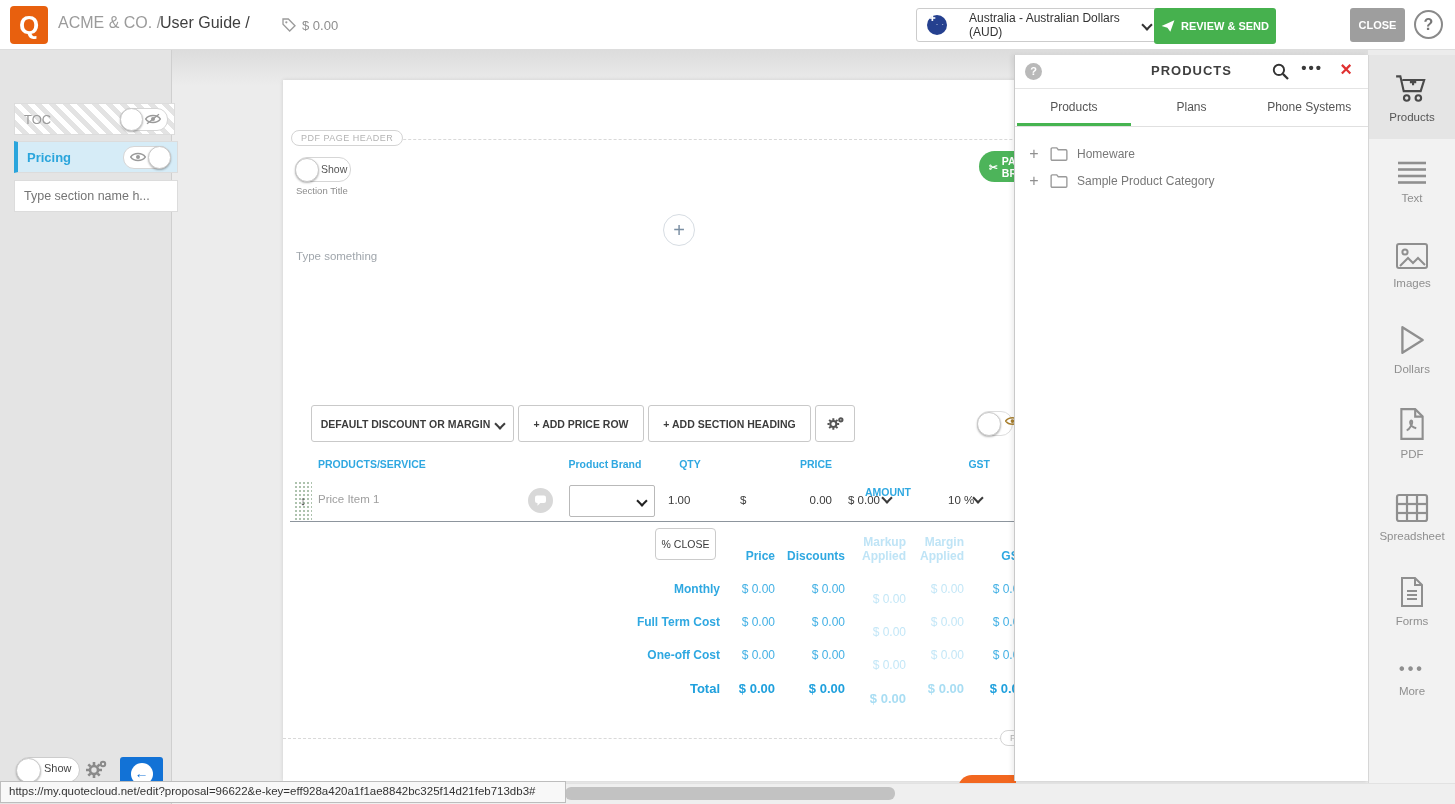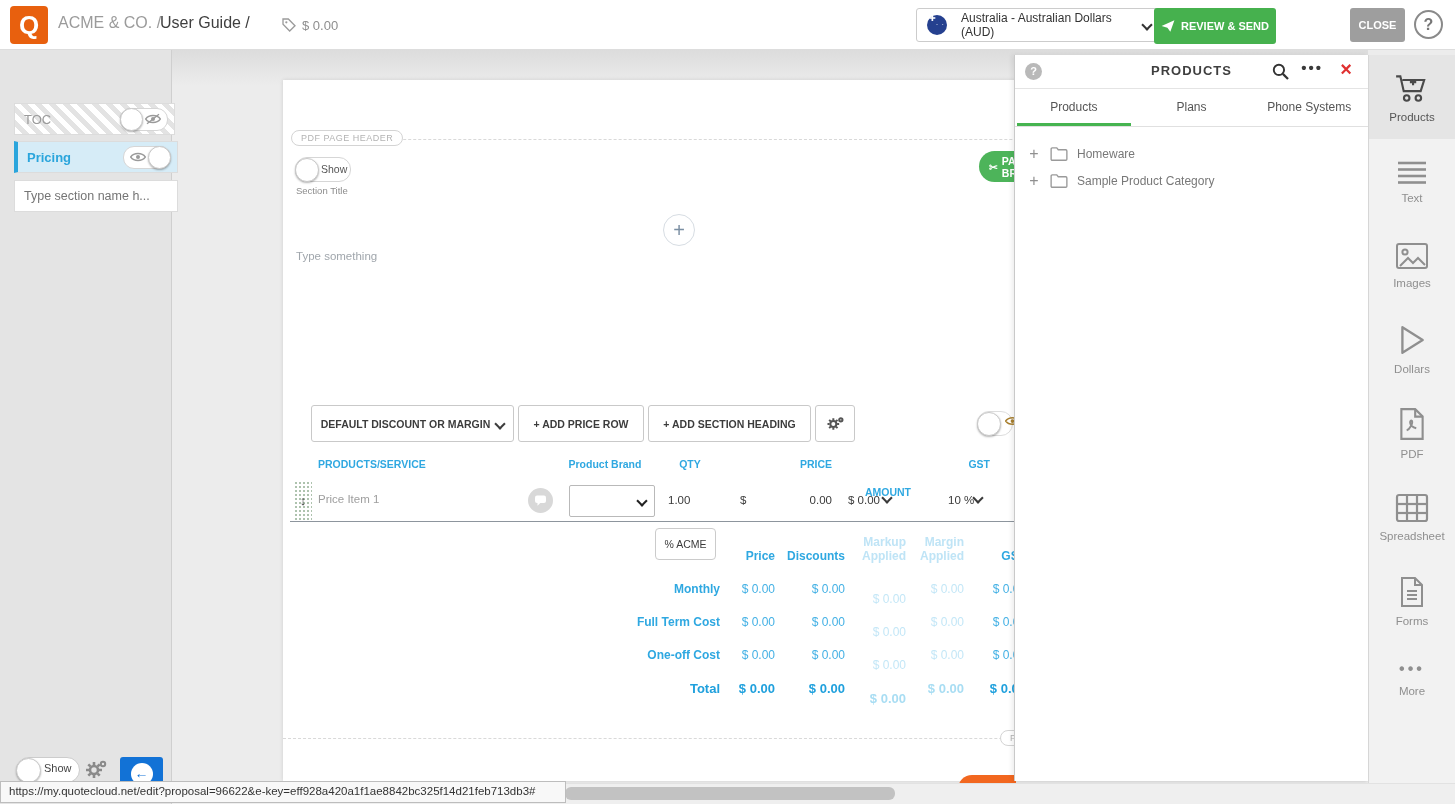"Australia - Australian Dollars (AUD)" #currency { gap: 14px -> 22px }
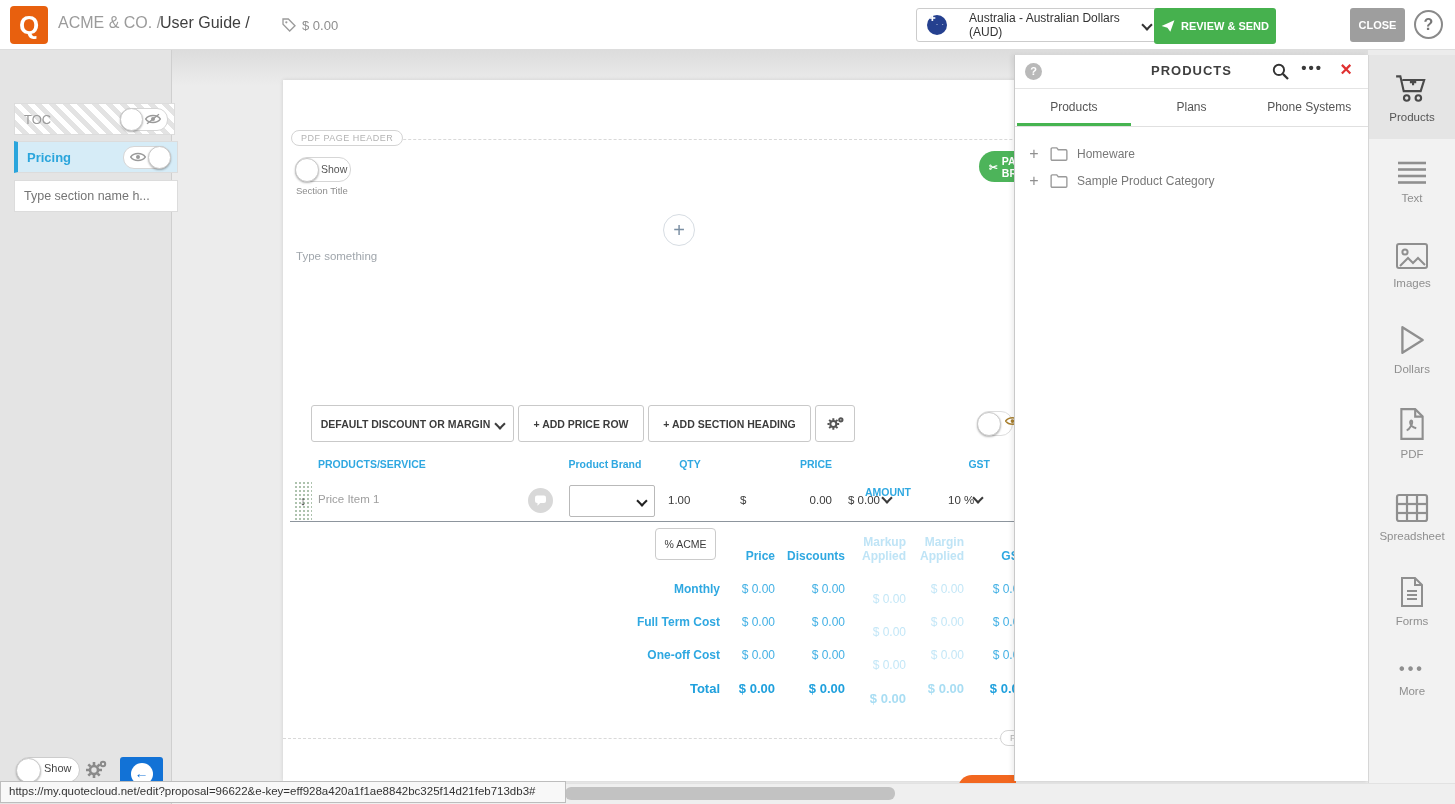"% ACME" div.abs { text: ACME -> CLOSE }
